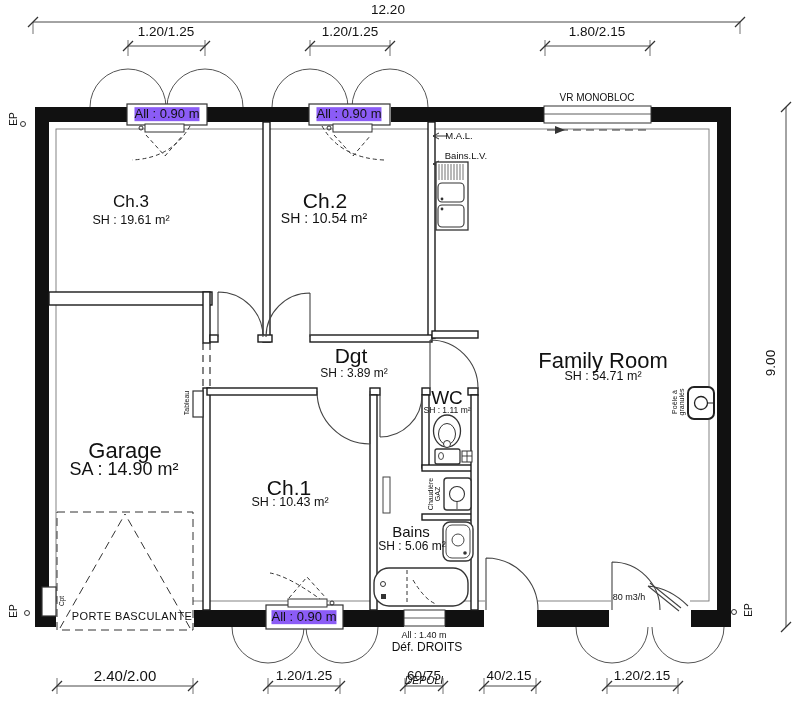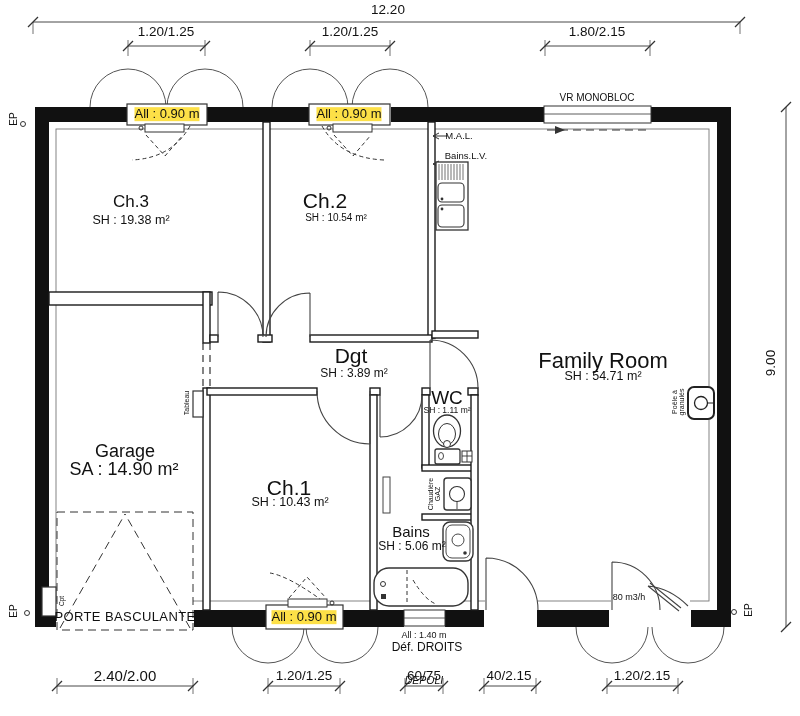"All : 0.90 m" .boxed { background: #fde047 -> #8b5cf6 }
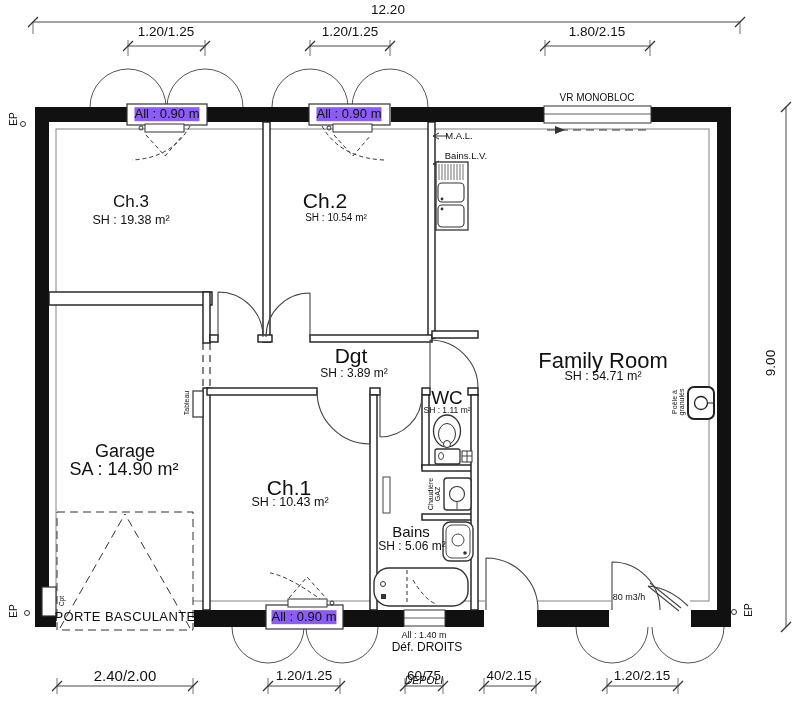"SH : 19.38 m²" div.lbl { text: 19.38 -> 19.61 }
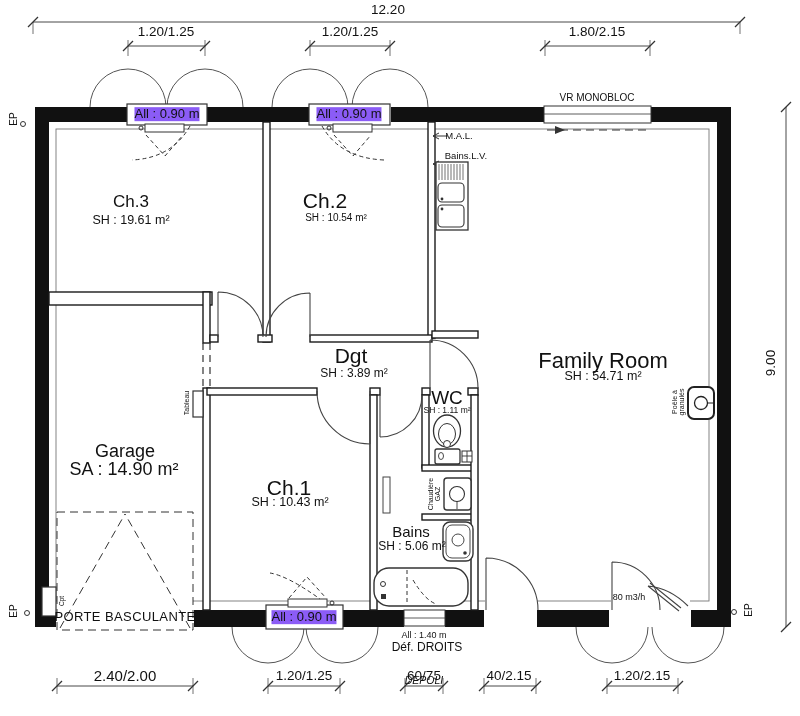"SH : 10.54 m²" div.lbl { font-size: 10px -> 14px; left: 336px -> 324px }
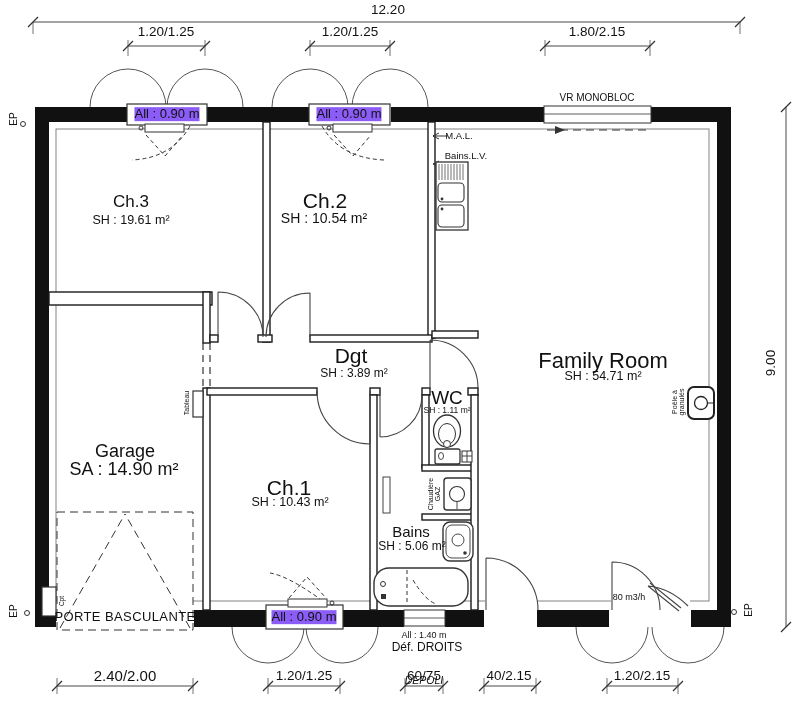"Garage" div.lbl { font-size: 18px -> 22px }
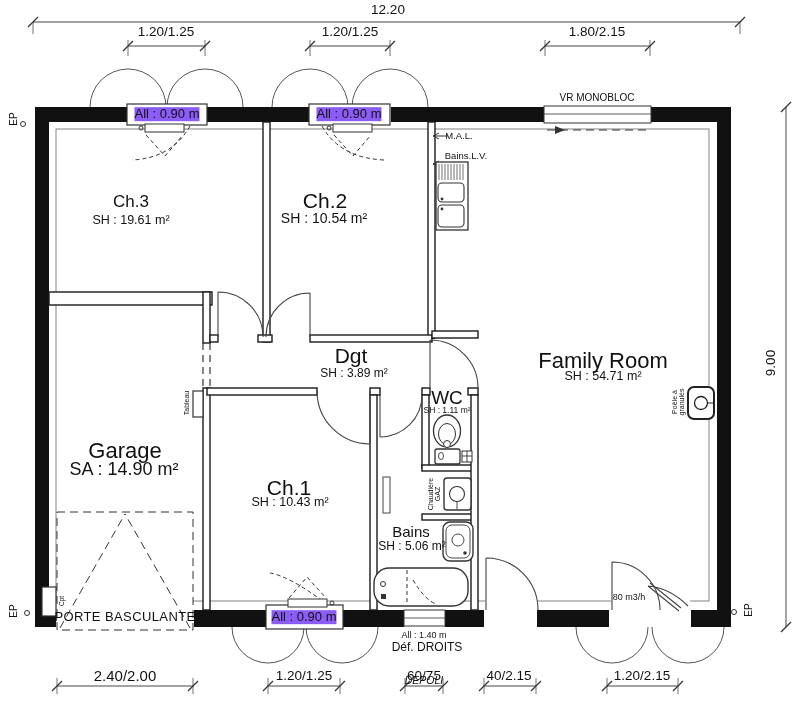"PORTE BASCULANTE" div.lbl { font-size: 13px -> 11px; left: 125px -> 132px }
